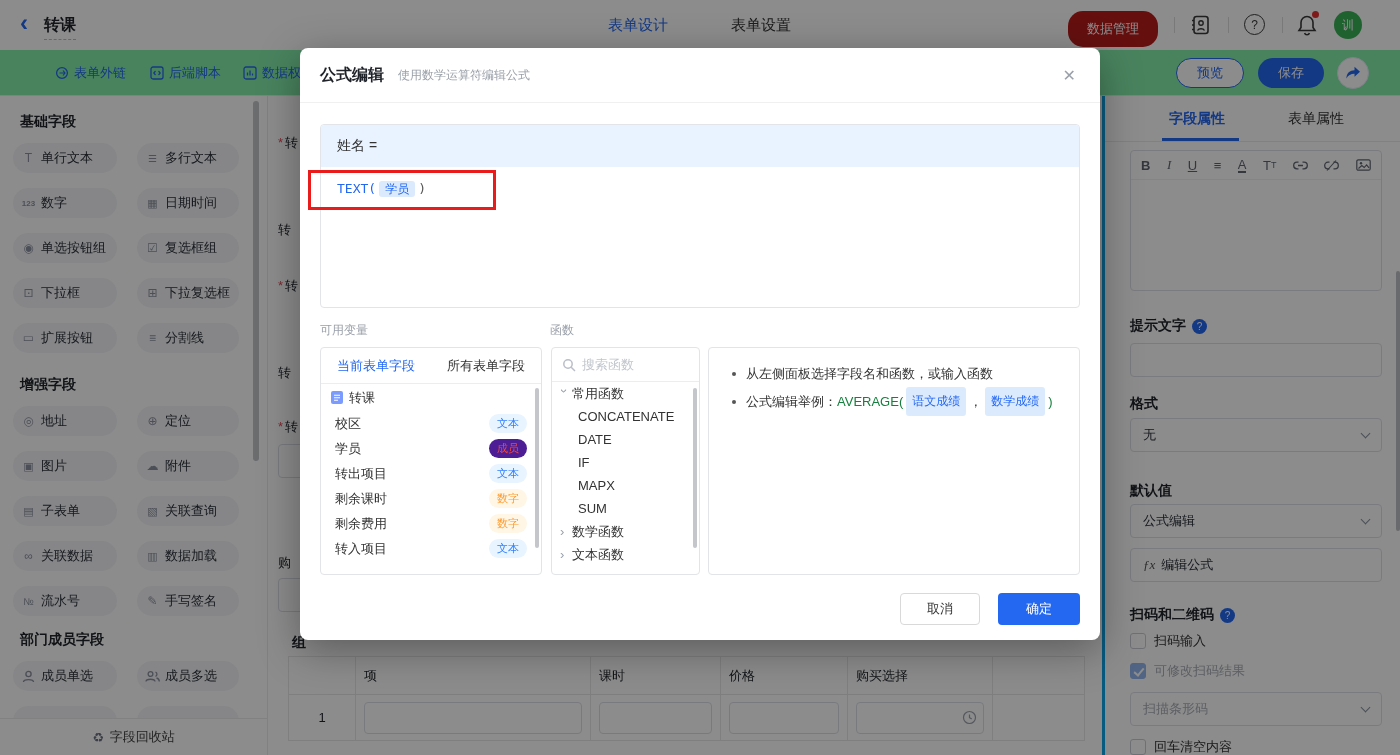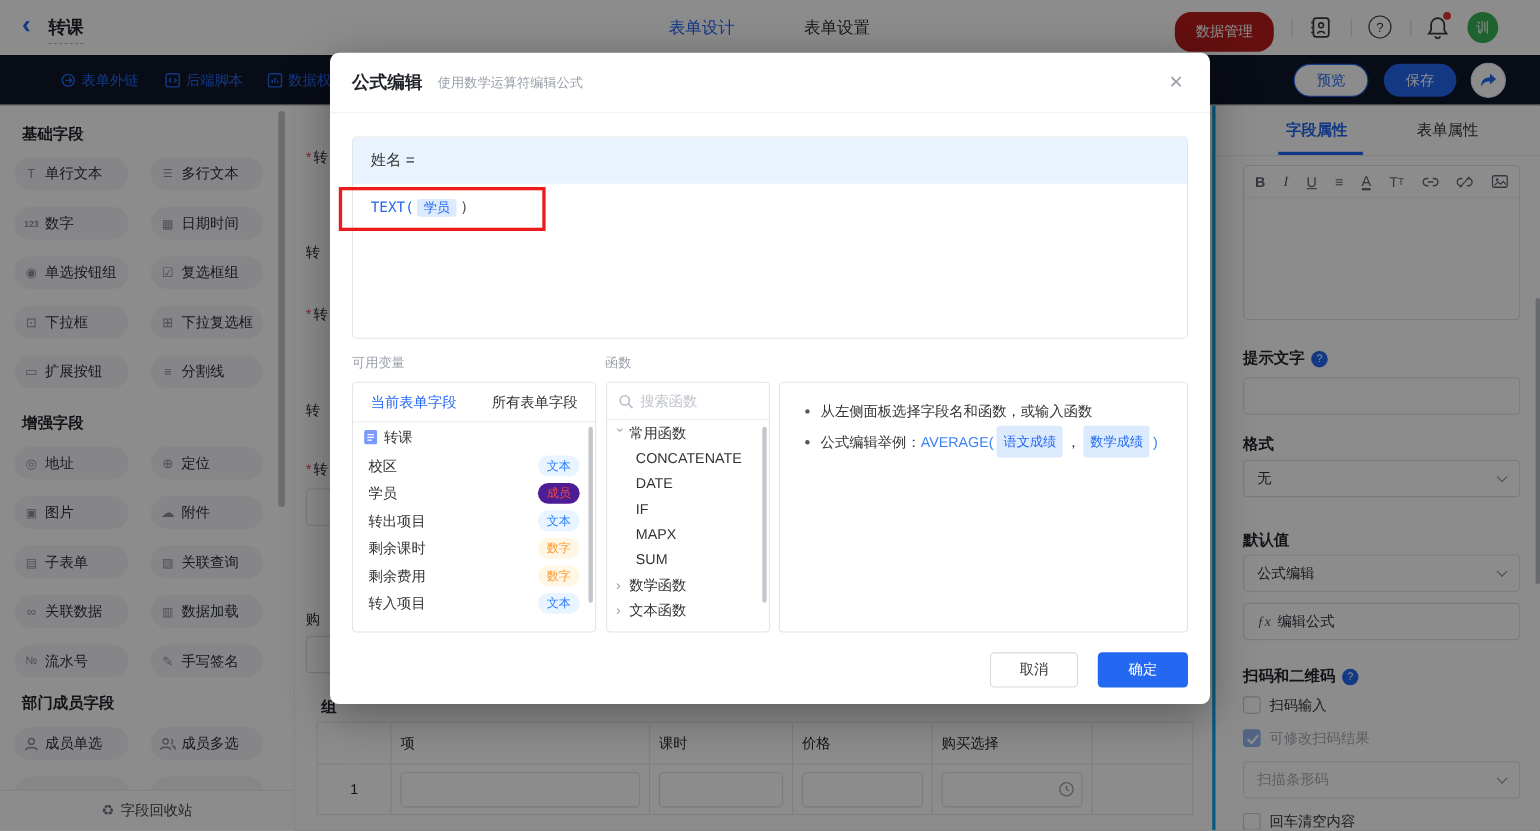"表单外链" .toolbar { background: #0f172a -> #86efac }
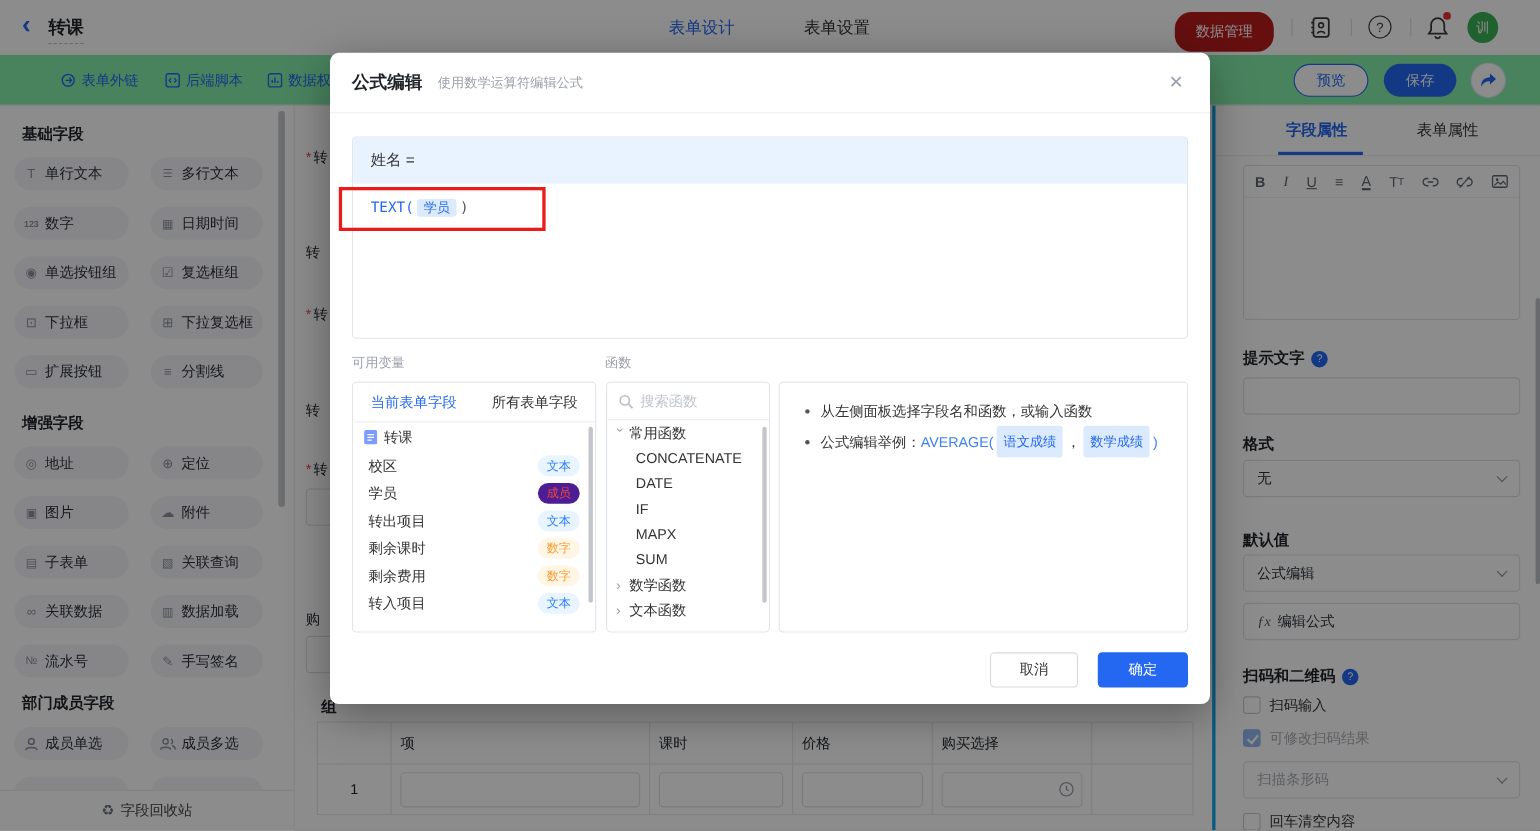"AVERAGE(" .hfunc { color: #3b82f6 -> #15803d }
